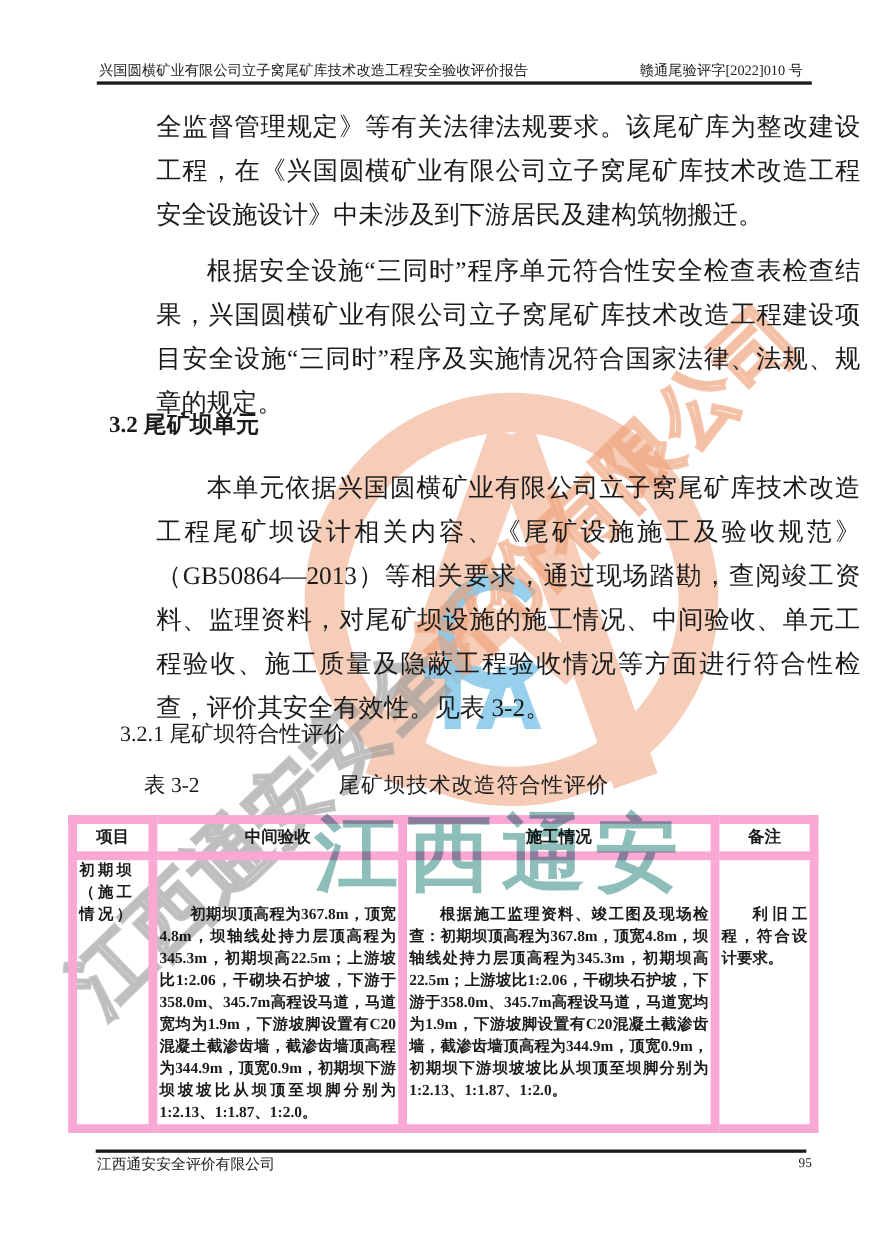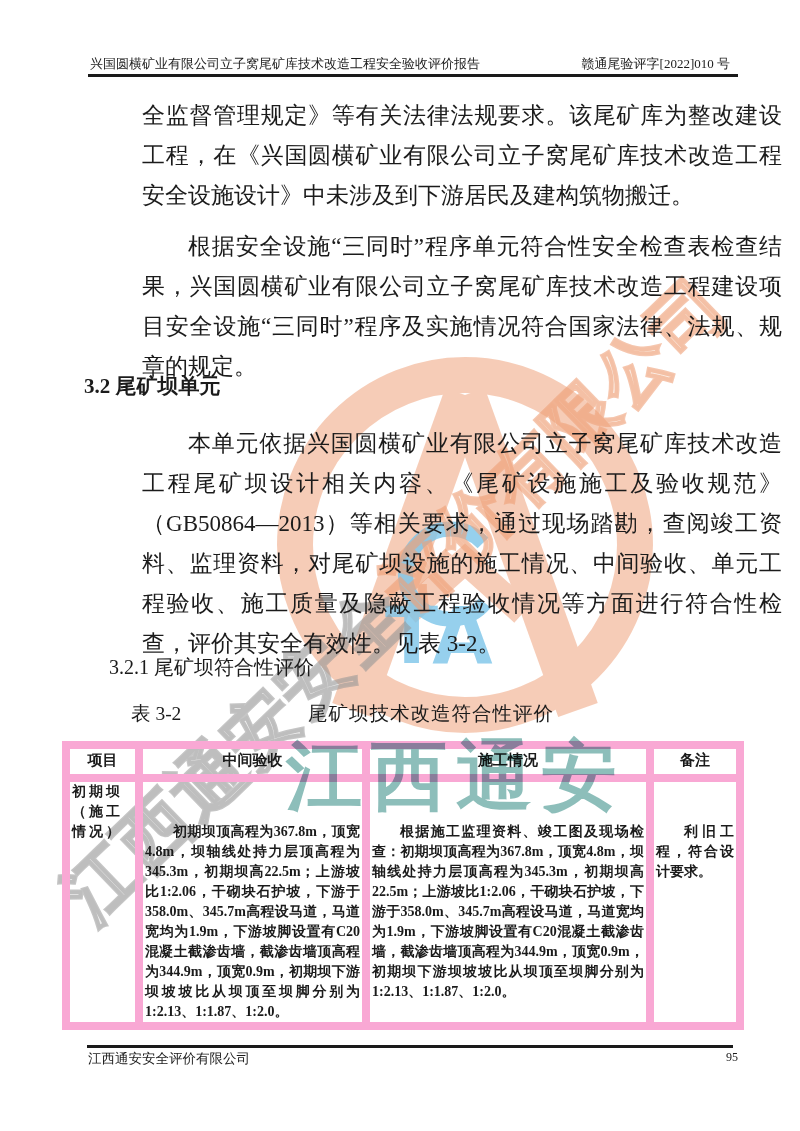"3.2 尾矿坝单元" .h-32 { left: 84px -> 99px }
